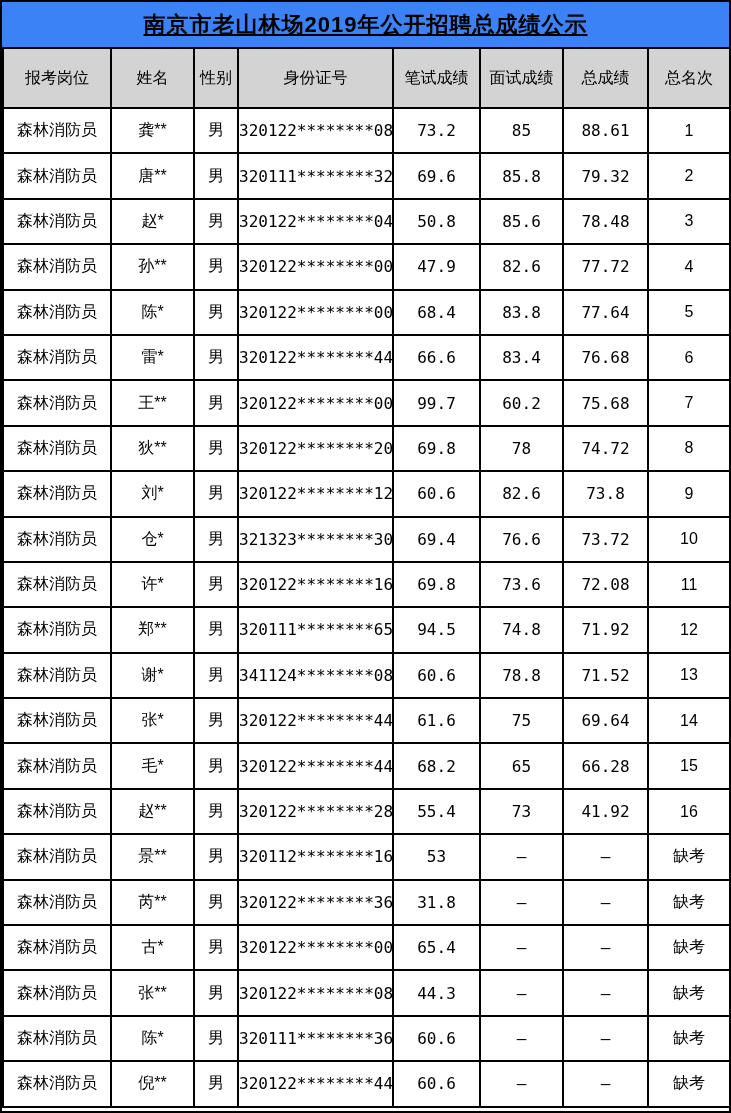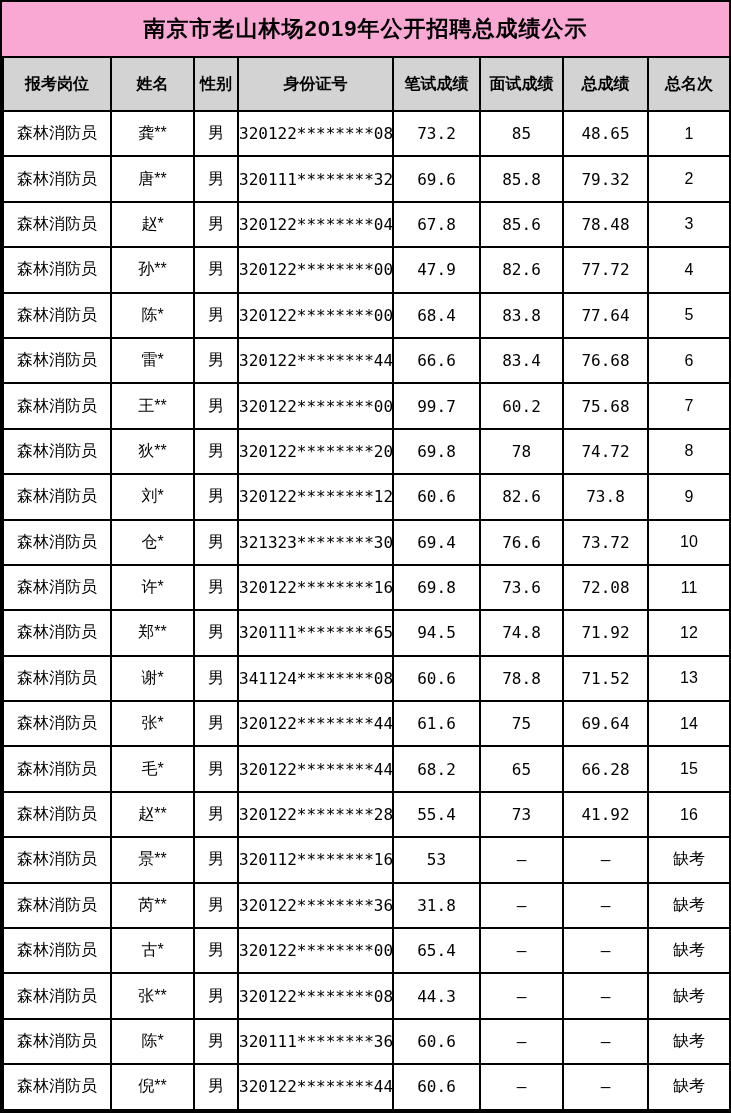"南京市老山林场2019年公开招聘总成绩公示" .title-band { background: #f9a8d4 -> #3b82f6; height: 54px -> 45px; text-decoration: none -> underline }
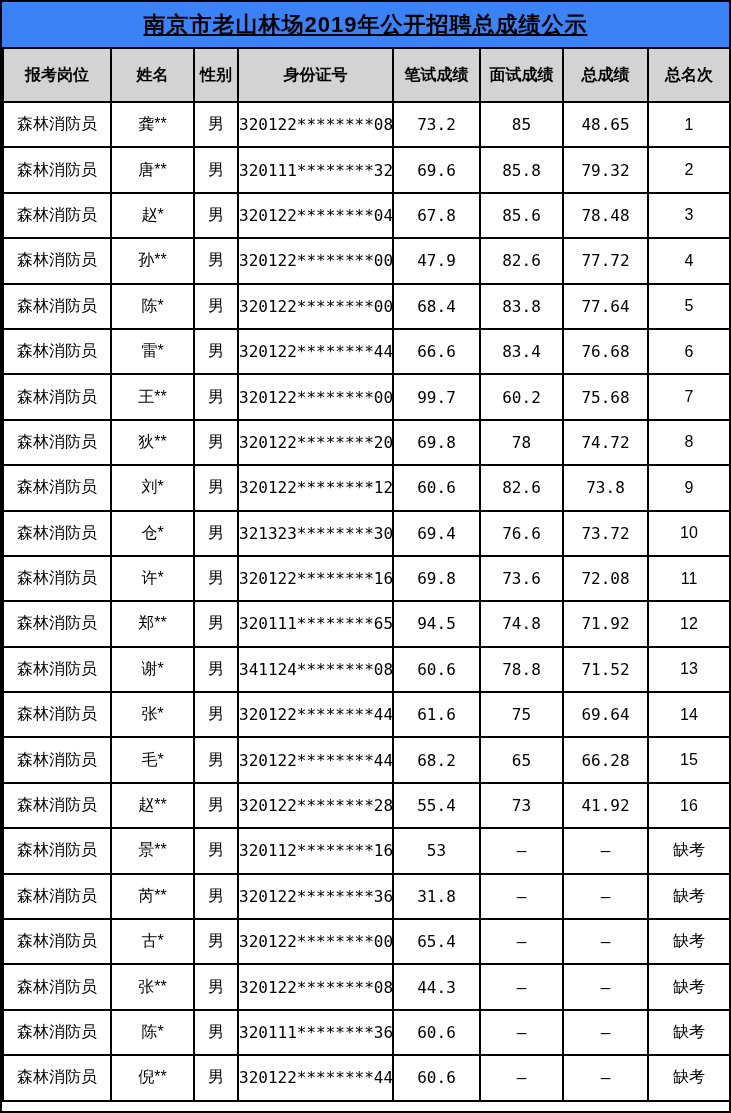"报考岗位" table.scores th { font-weight: bold -> normal; height: 54px -> 60px }
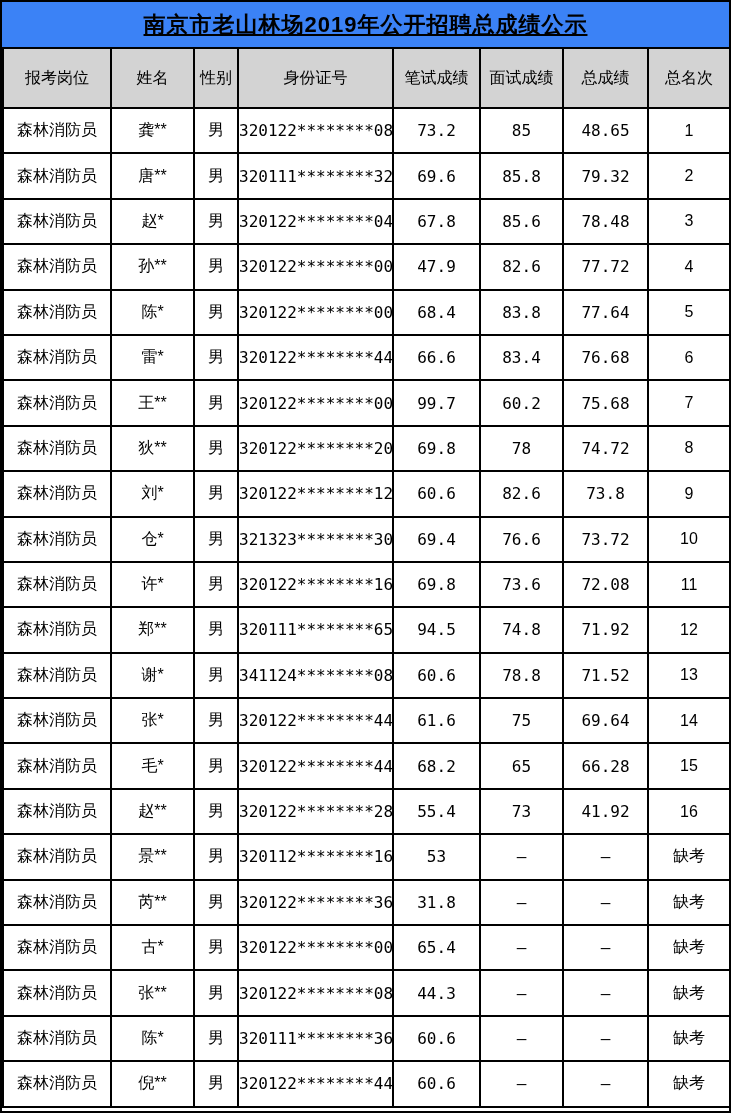"48.65" td.mono { text: 48.65 -> 88.61 }
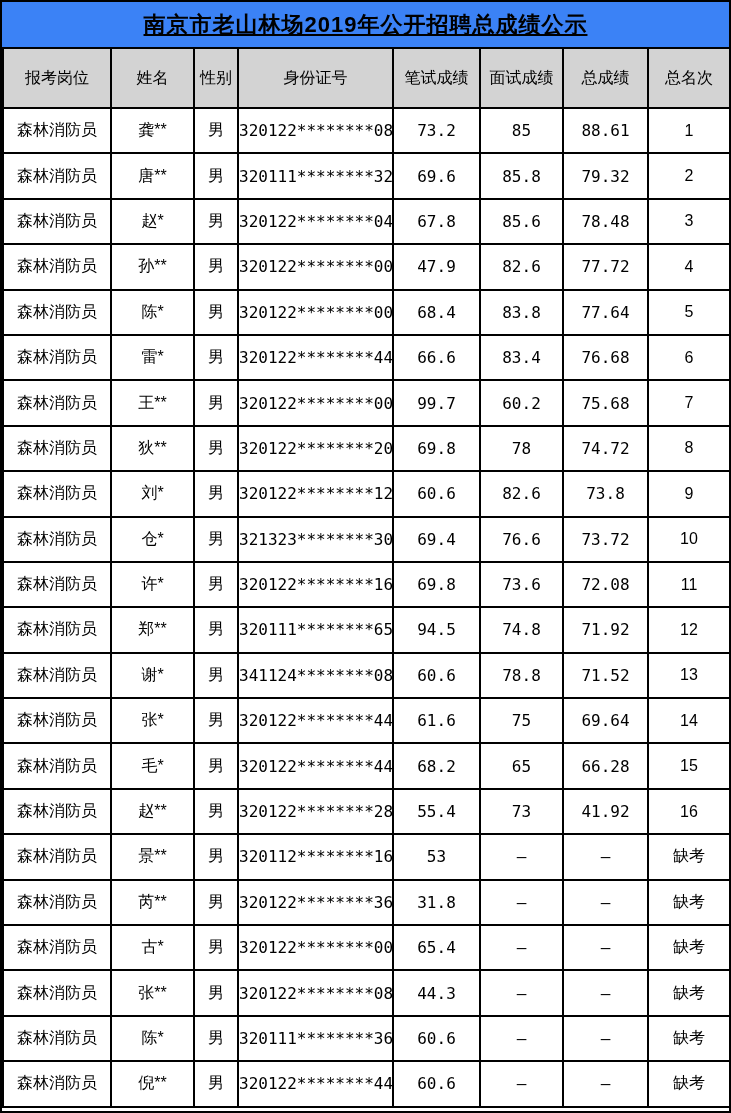"67.8" td.mono { text: 67.8 -> 50.8 }
